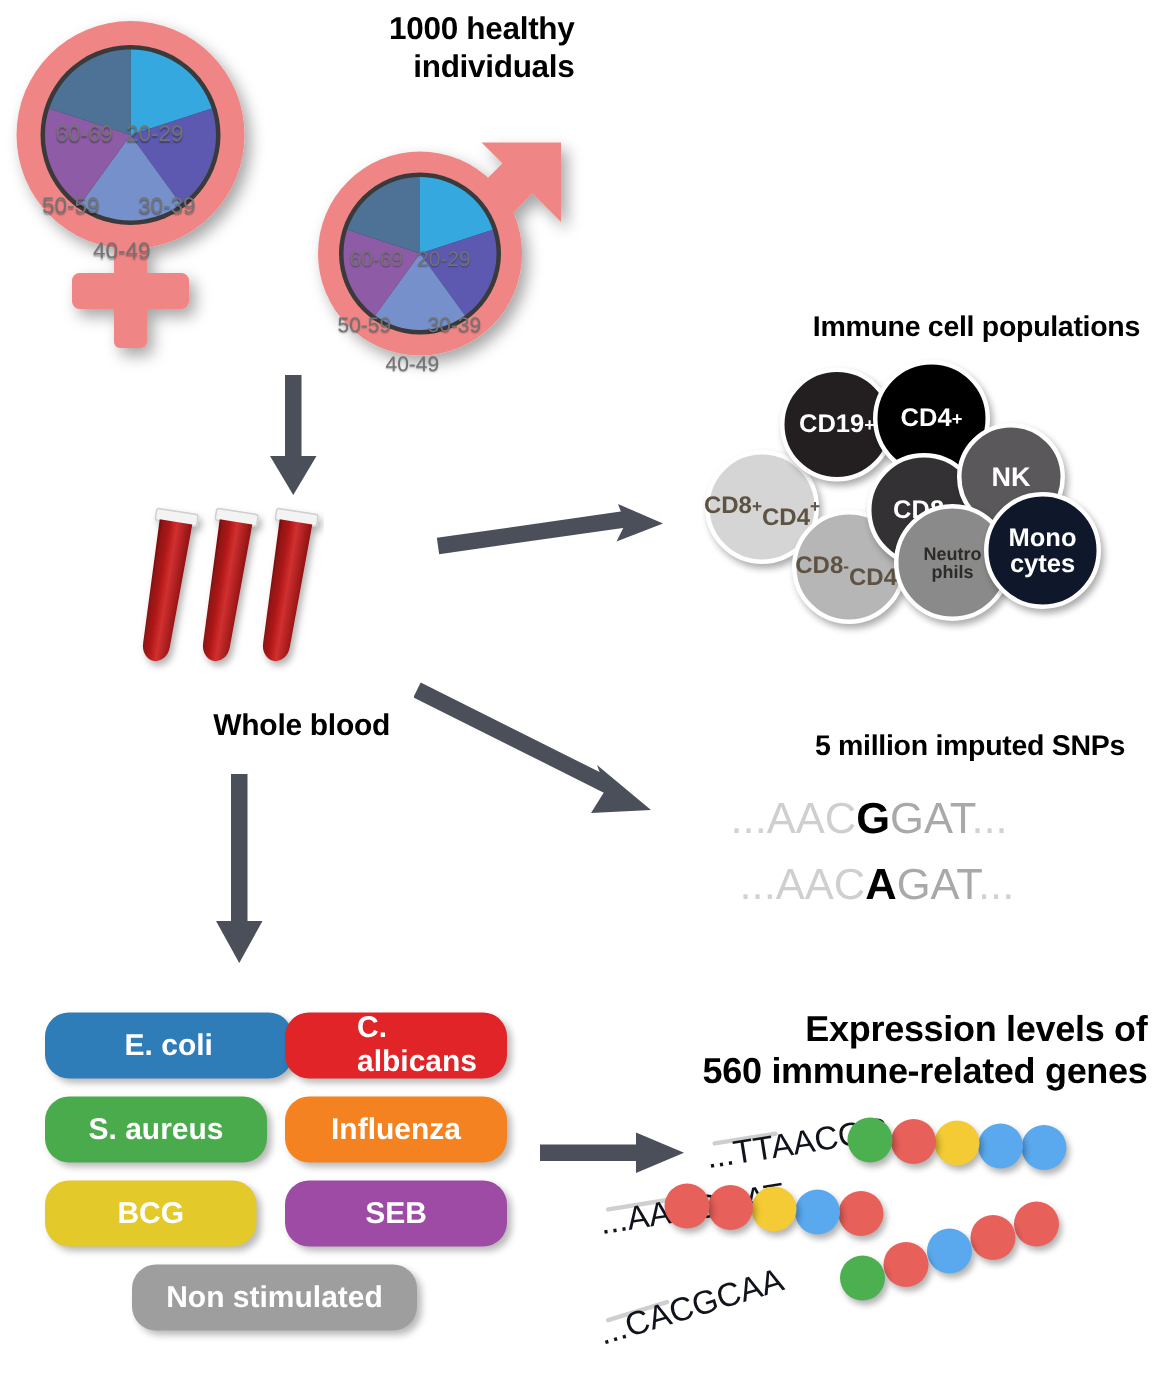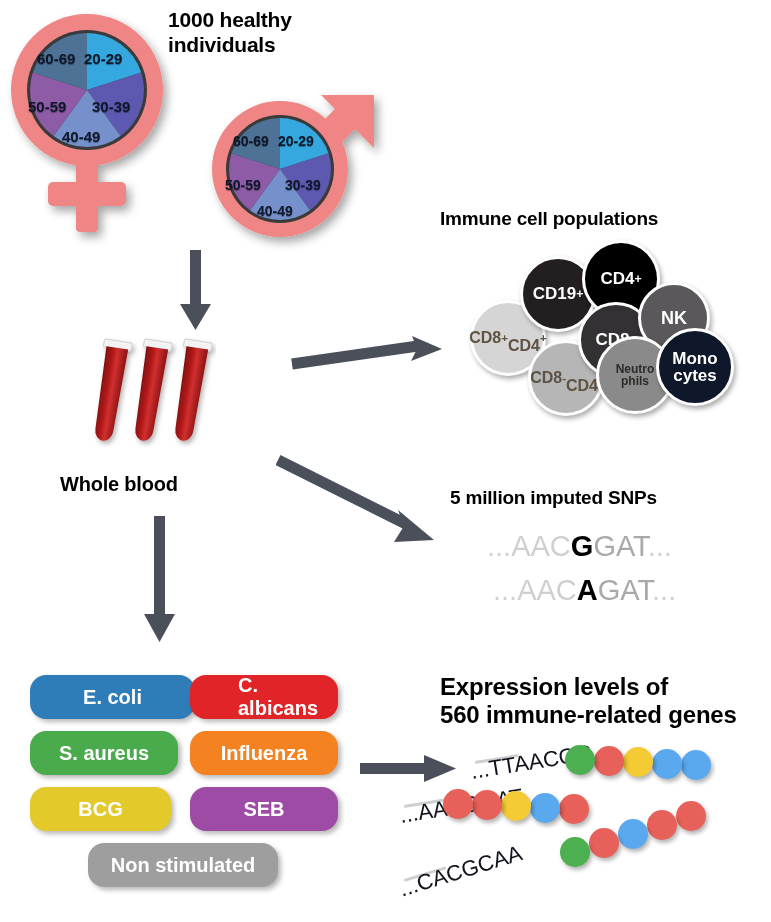"1000 healthy" .heading { text-align: left -> right }
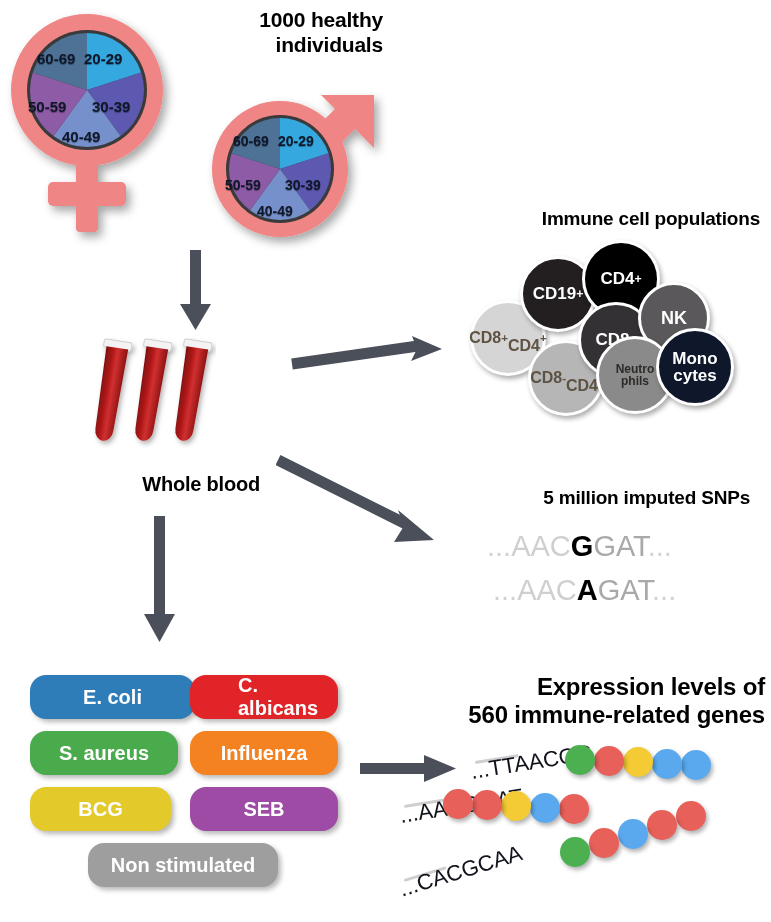"60-69" .pie-label { color: #0f172a -> #737373; font-weight: bold -> normal; margin-top: none -> 31px }
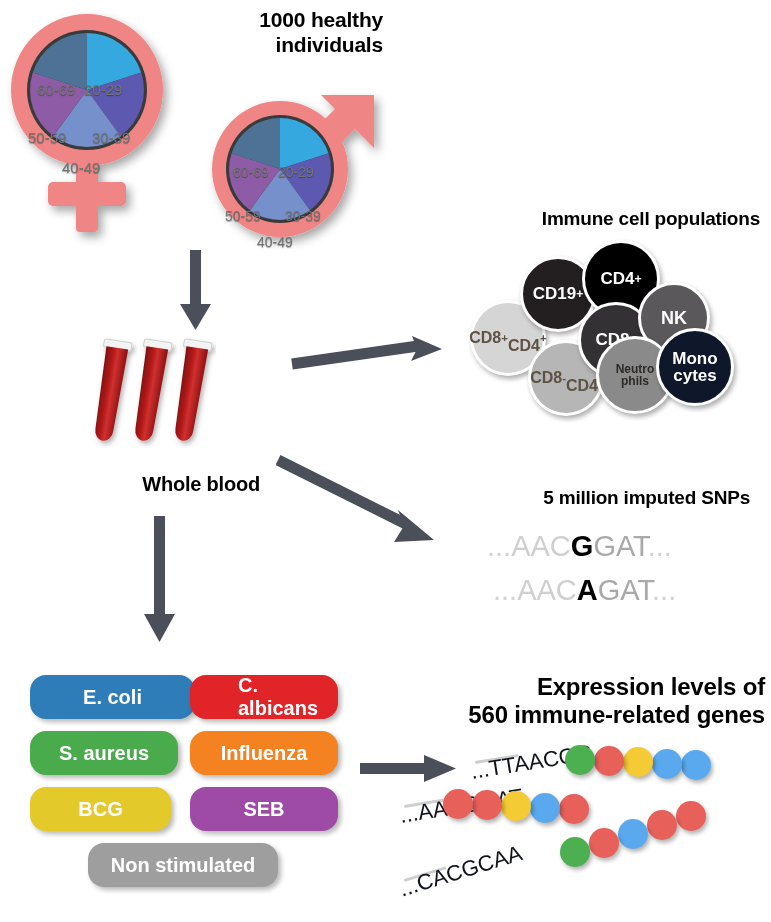"CD19" div.cell { top: 16px -> 5px }
